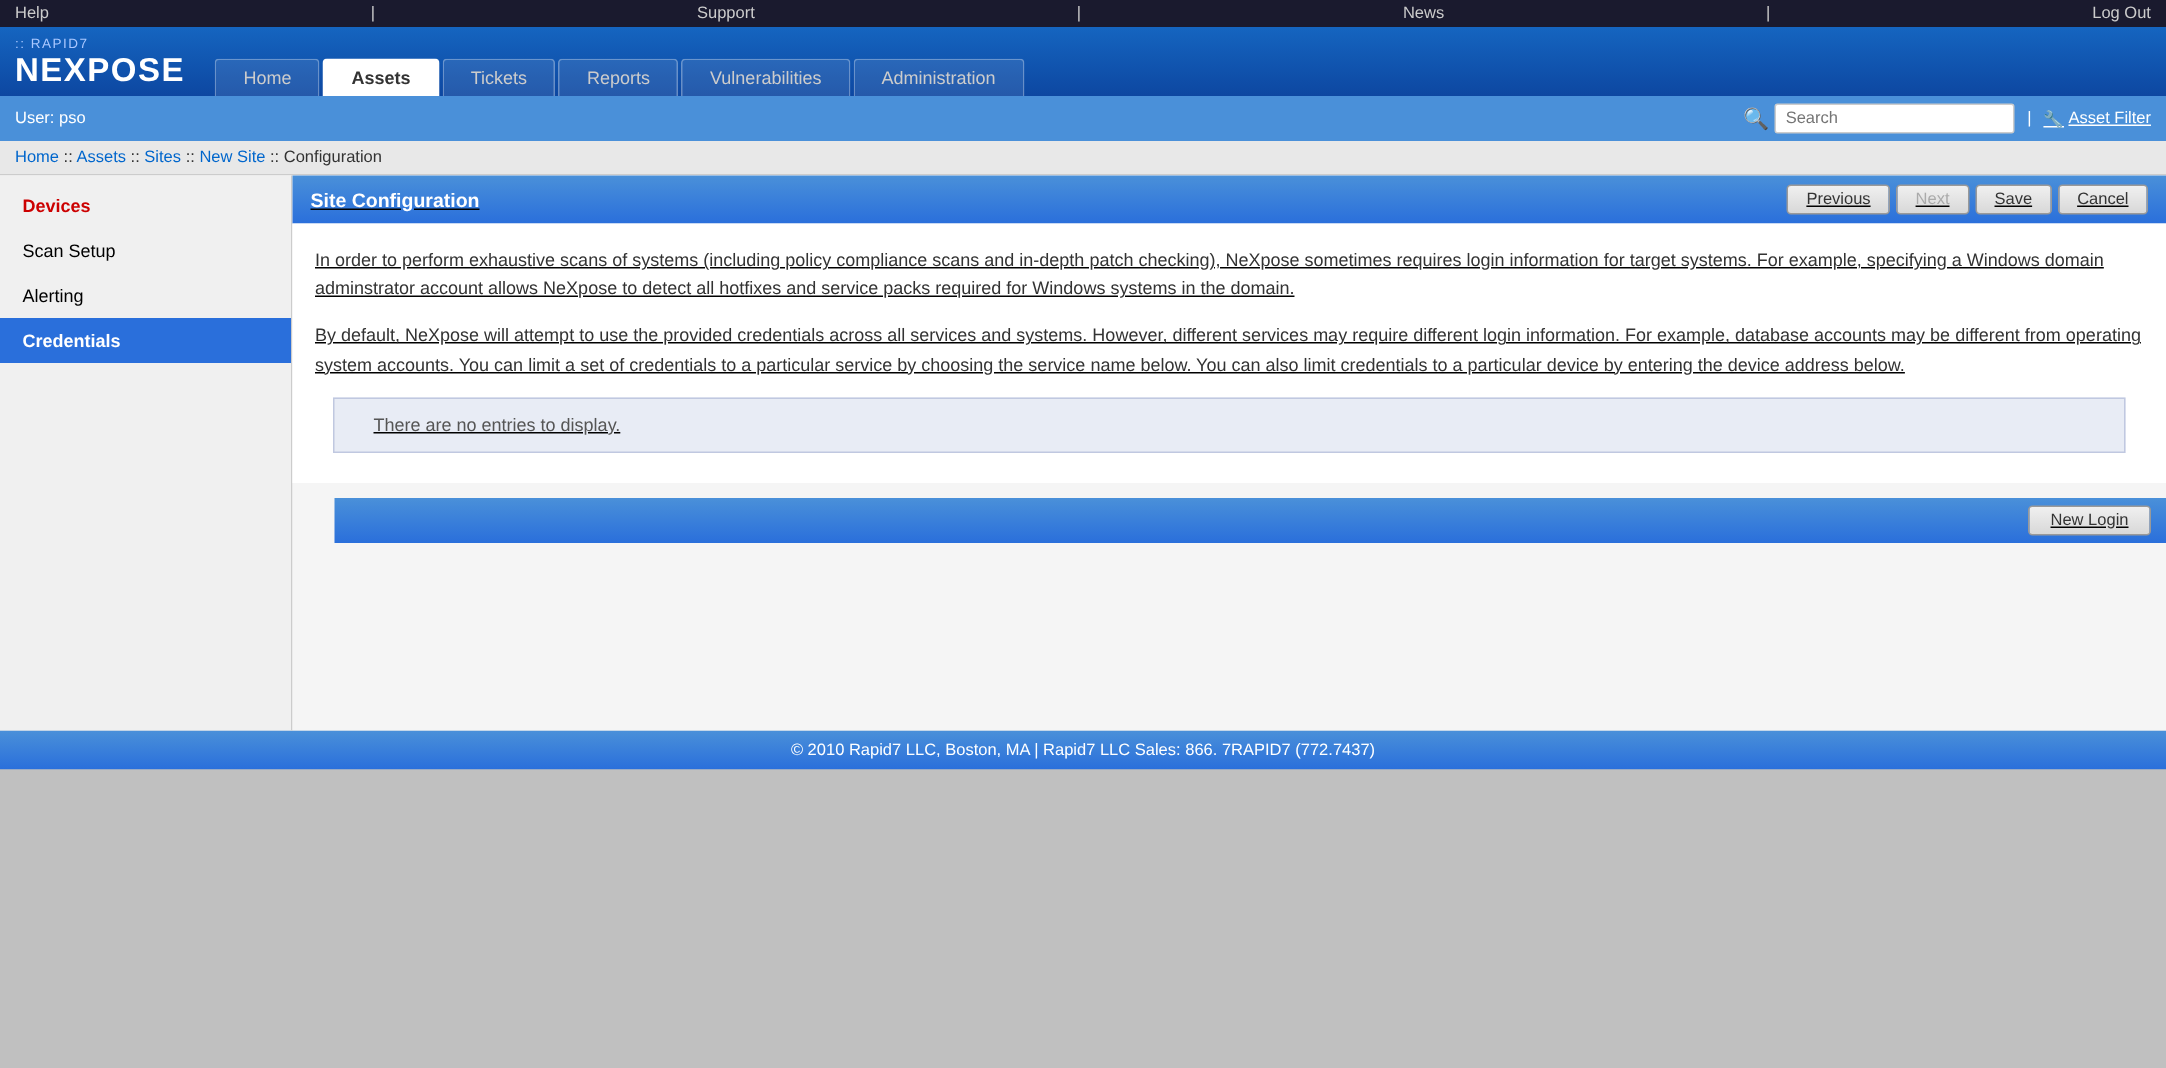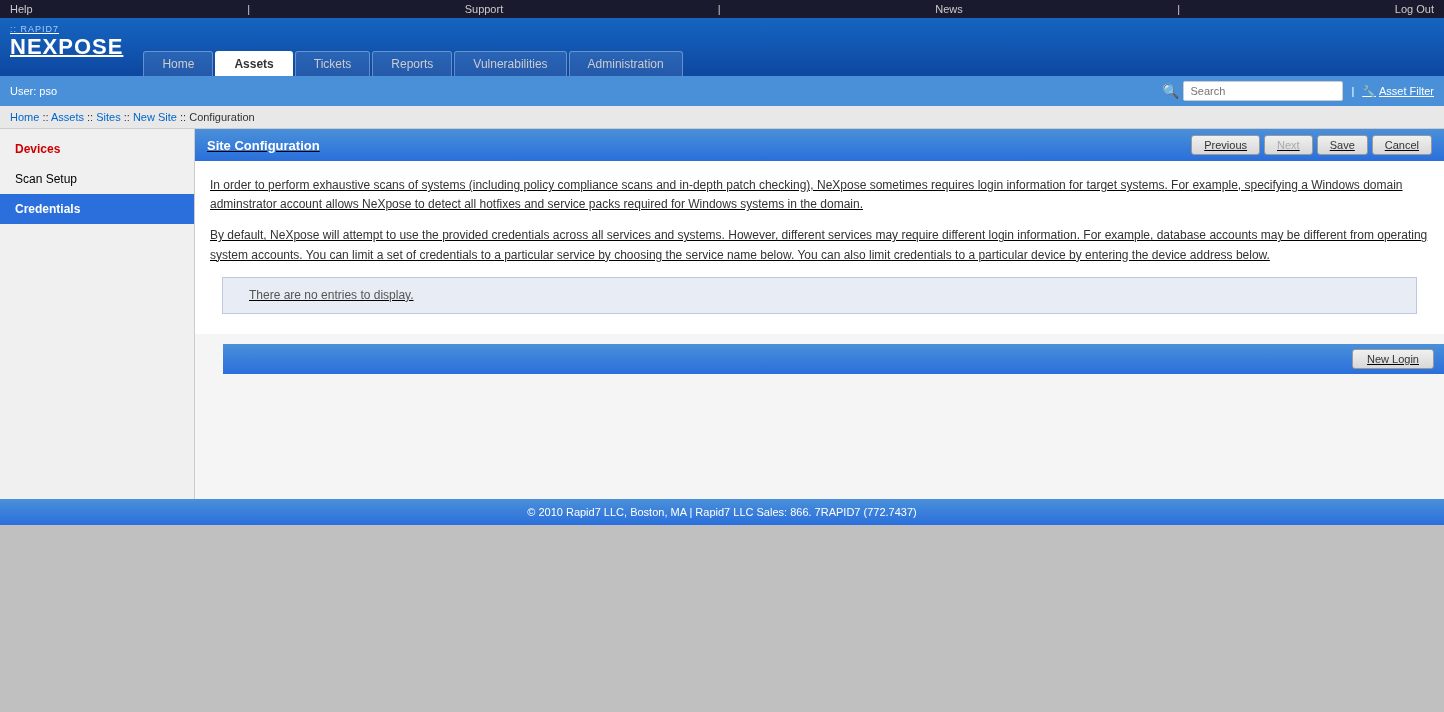":: RAPID7" #logo { padding-bottom: 16px -> 4px; text-decoration: underline -> none }
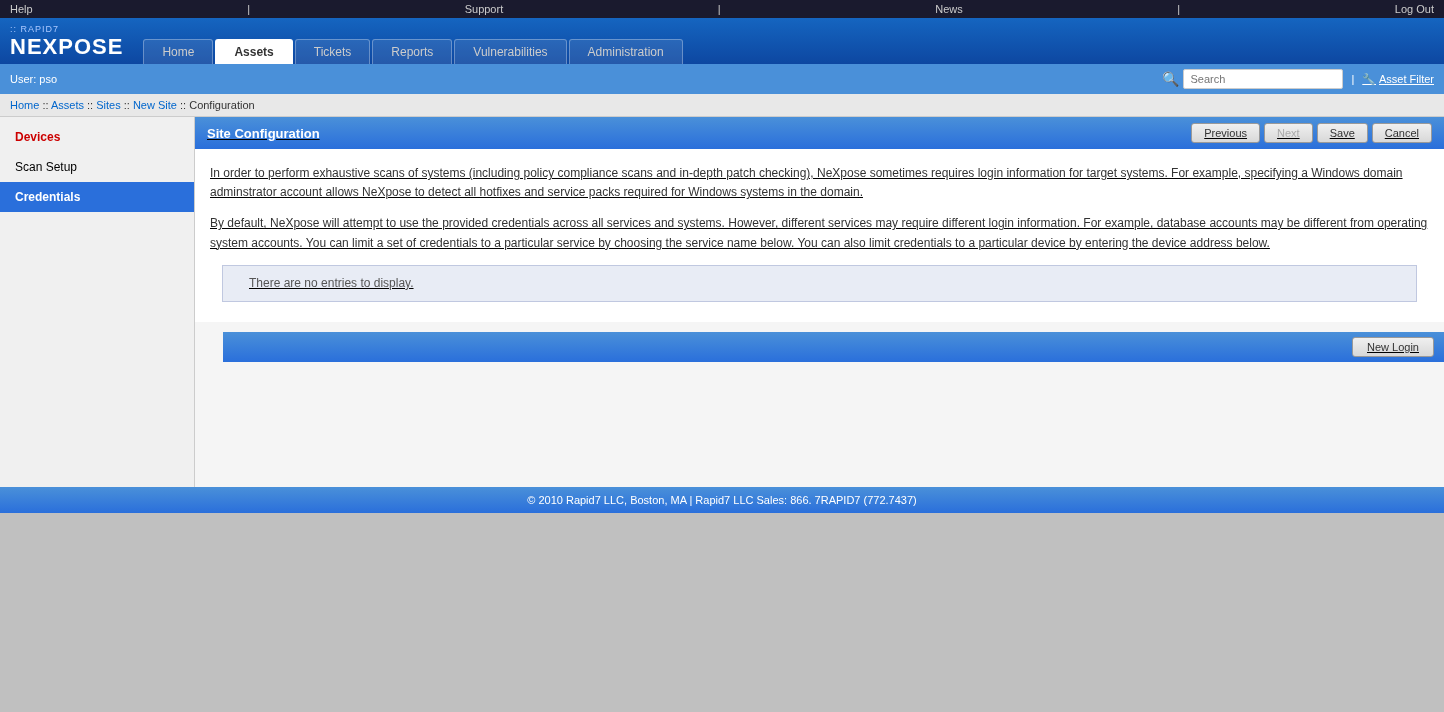"Alerting" div.sidebar-item { html: none -> <div>Alerting</div> }
